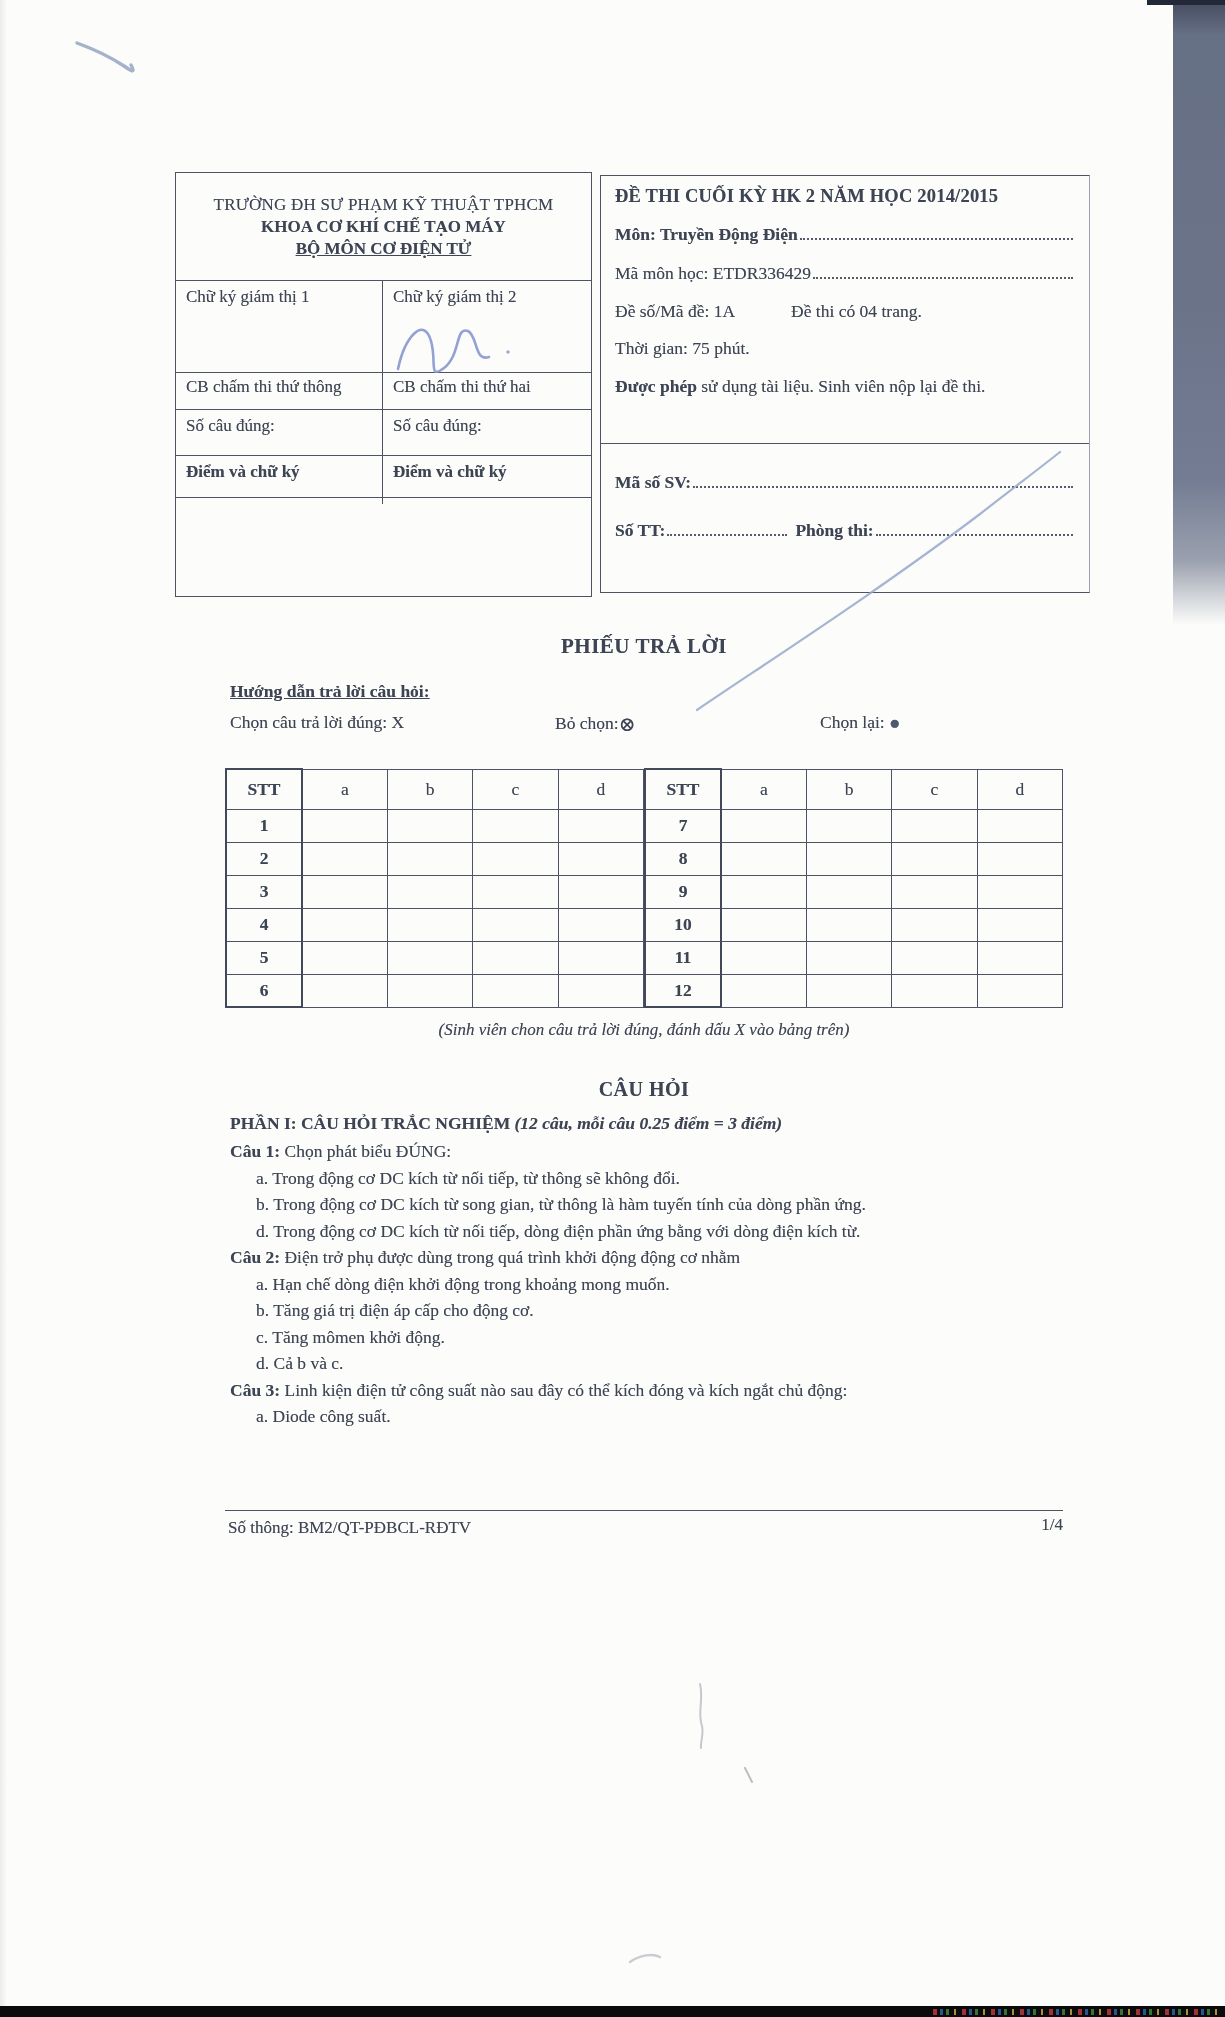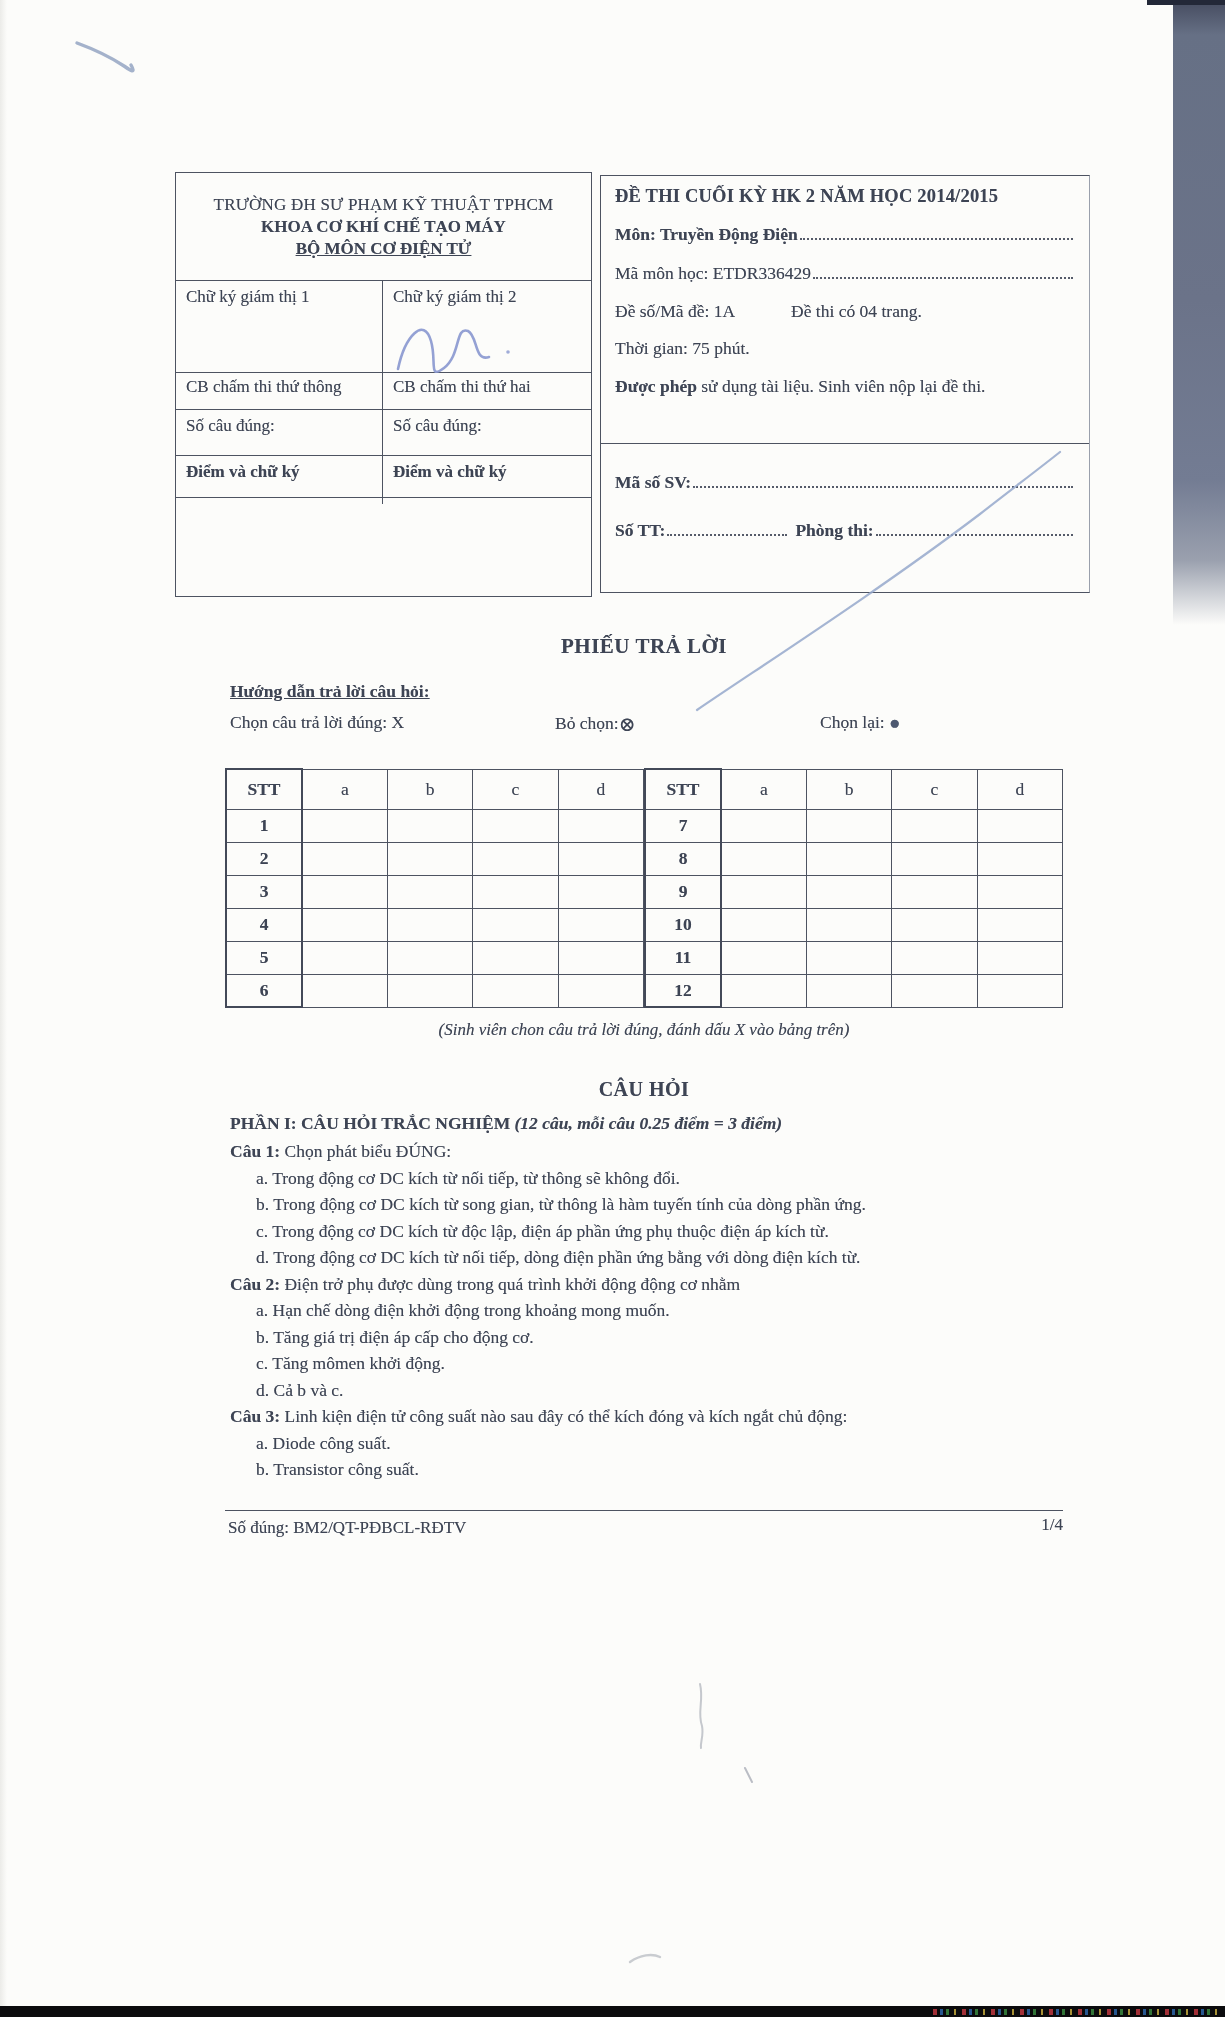"c. Trong động cơ DC" div.q-opt { html: <div>c. Trong động cơ DC kích từ độc lập, điện áp phần ứng phụ thuộc điện áp kích từ.</div> -> none }
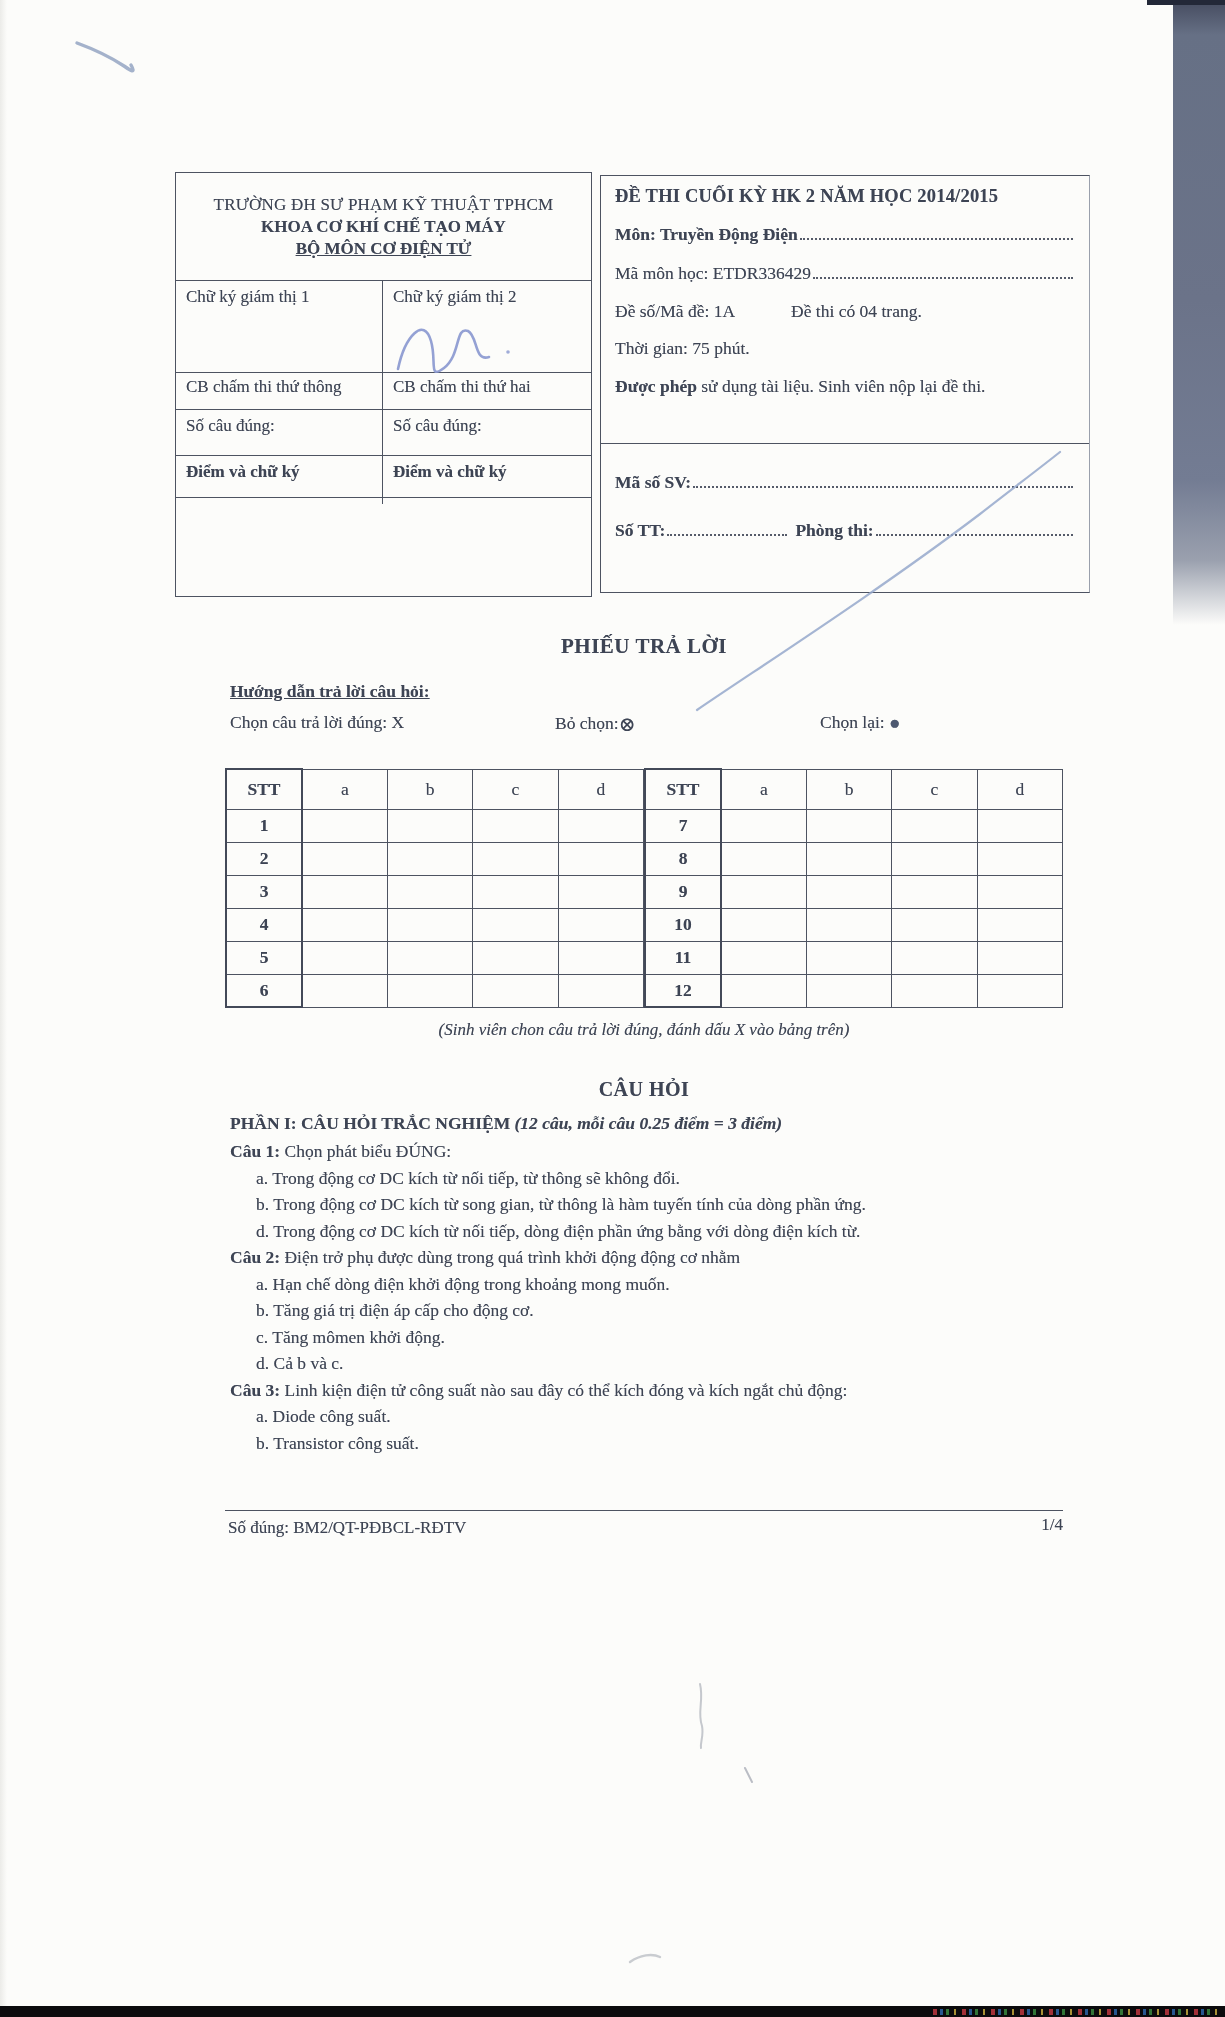"b. Transistor công suất." div.q-opt { html: <div>b. Transistor công suất.</div> -> none }
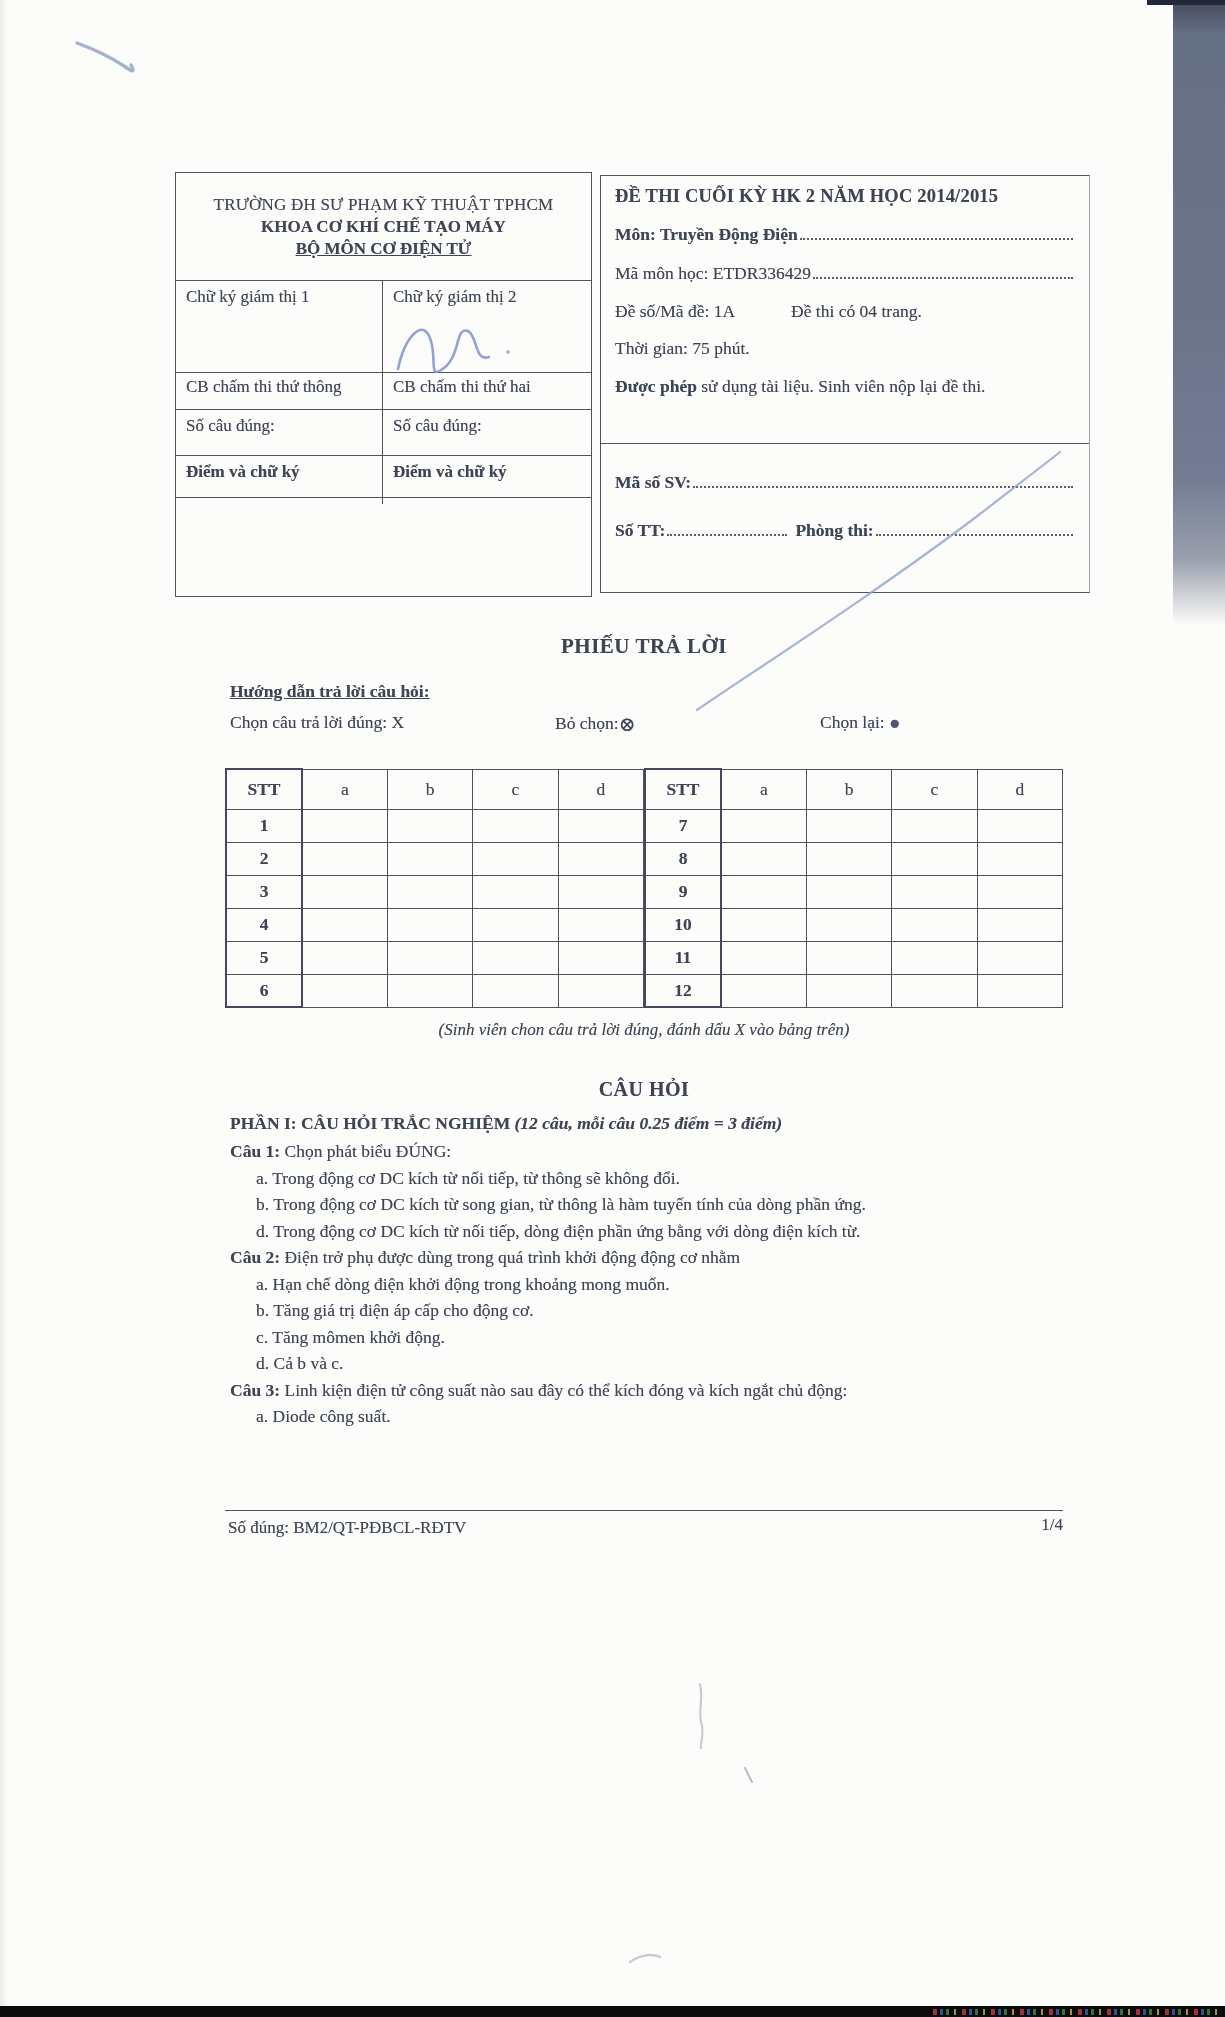"Số đúng: BM2/QT-PĐBCL-RĐTV" div.foot-left { text: đúng -> thông }
